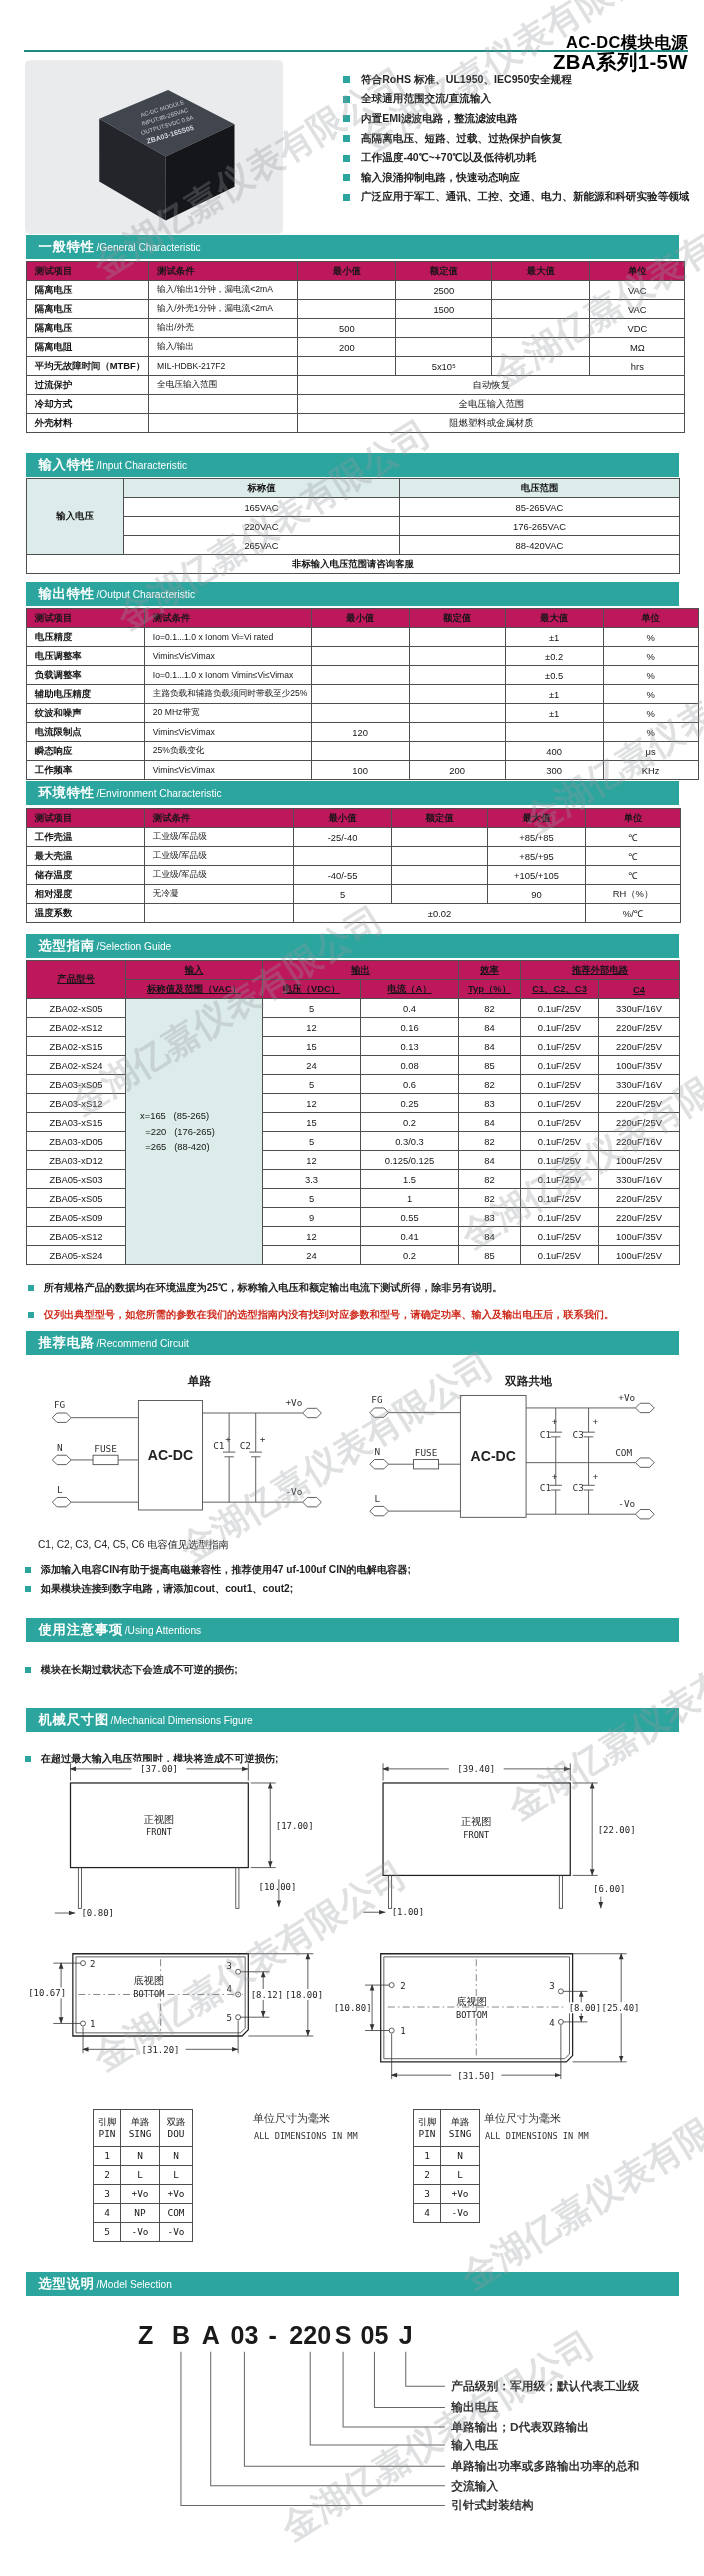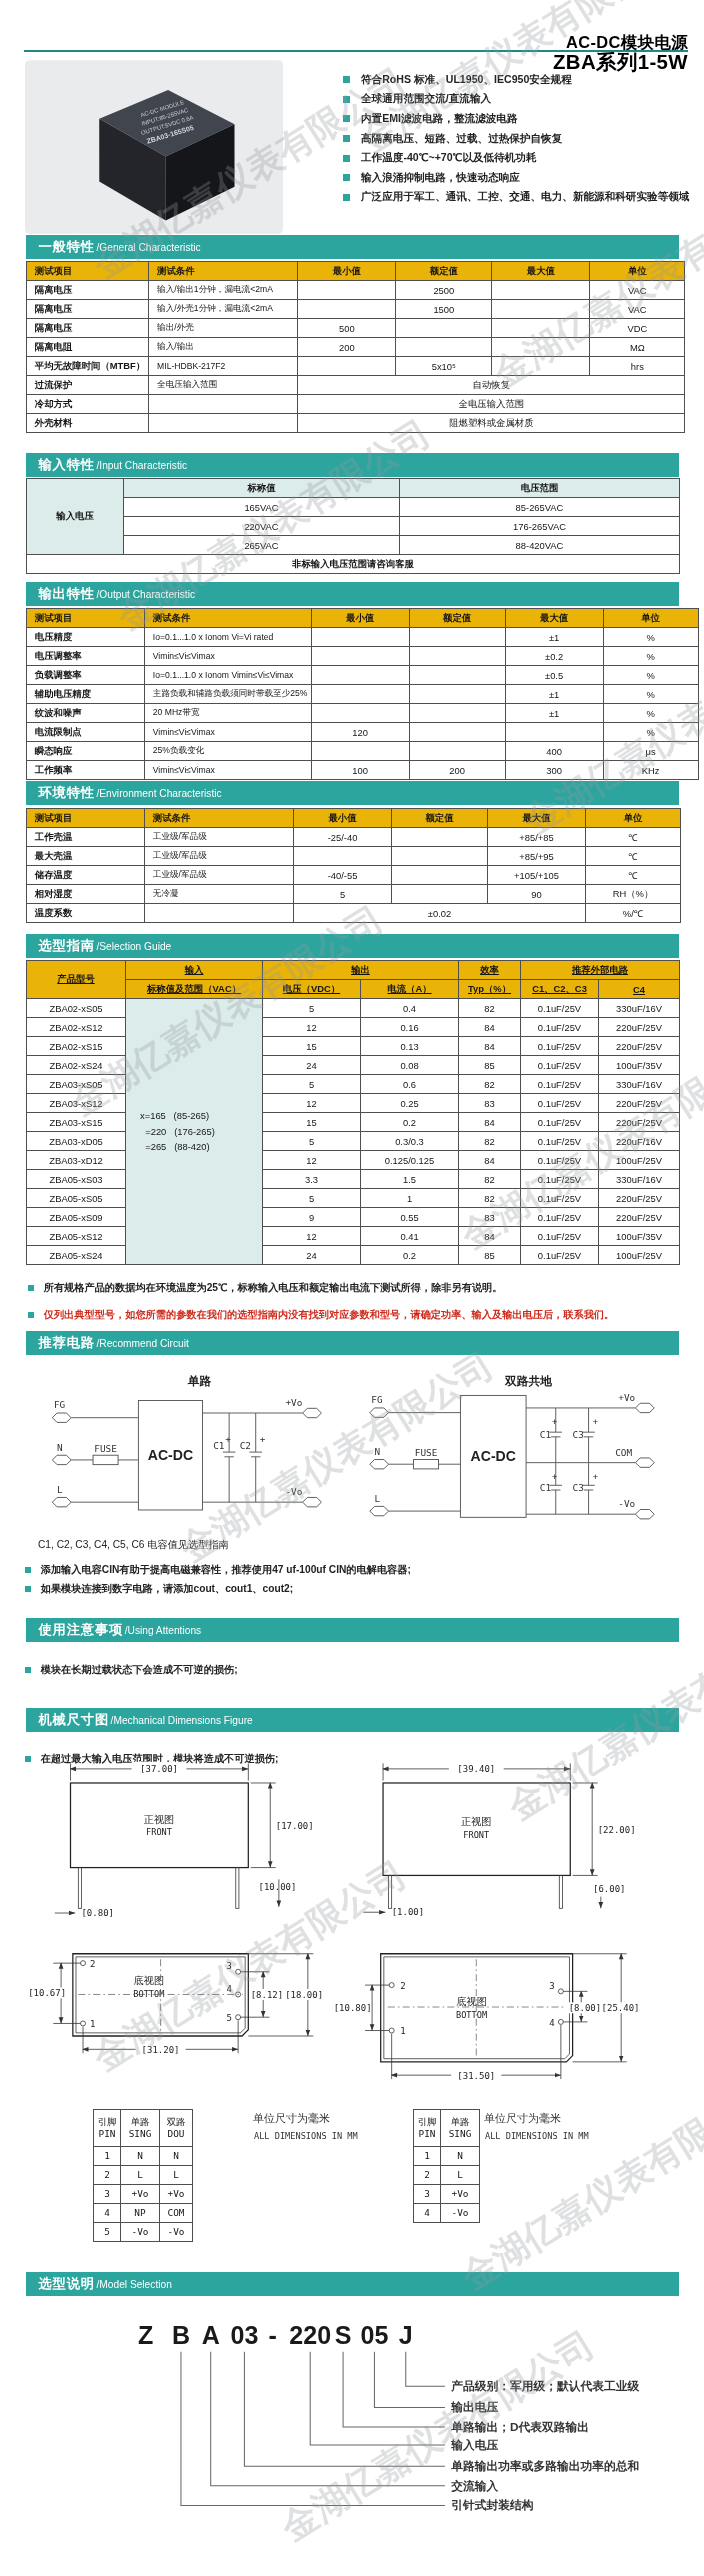"测试项目" tr.hd td { background: #eab308 -> #be185d }
